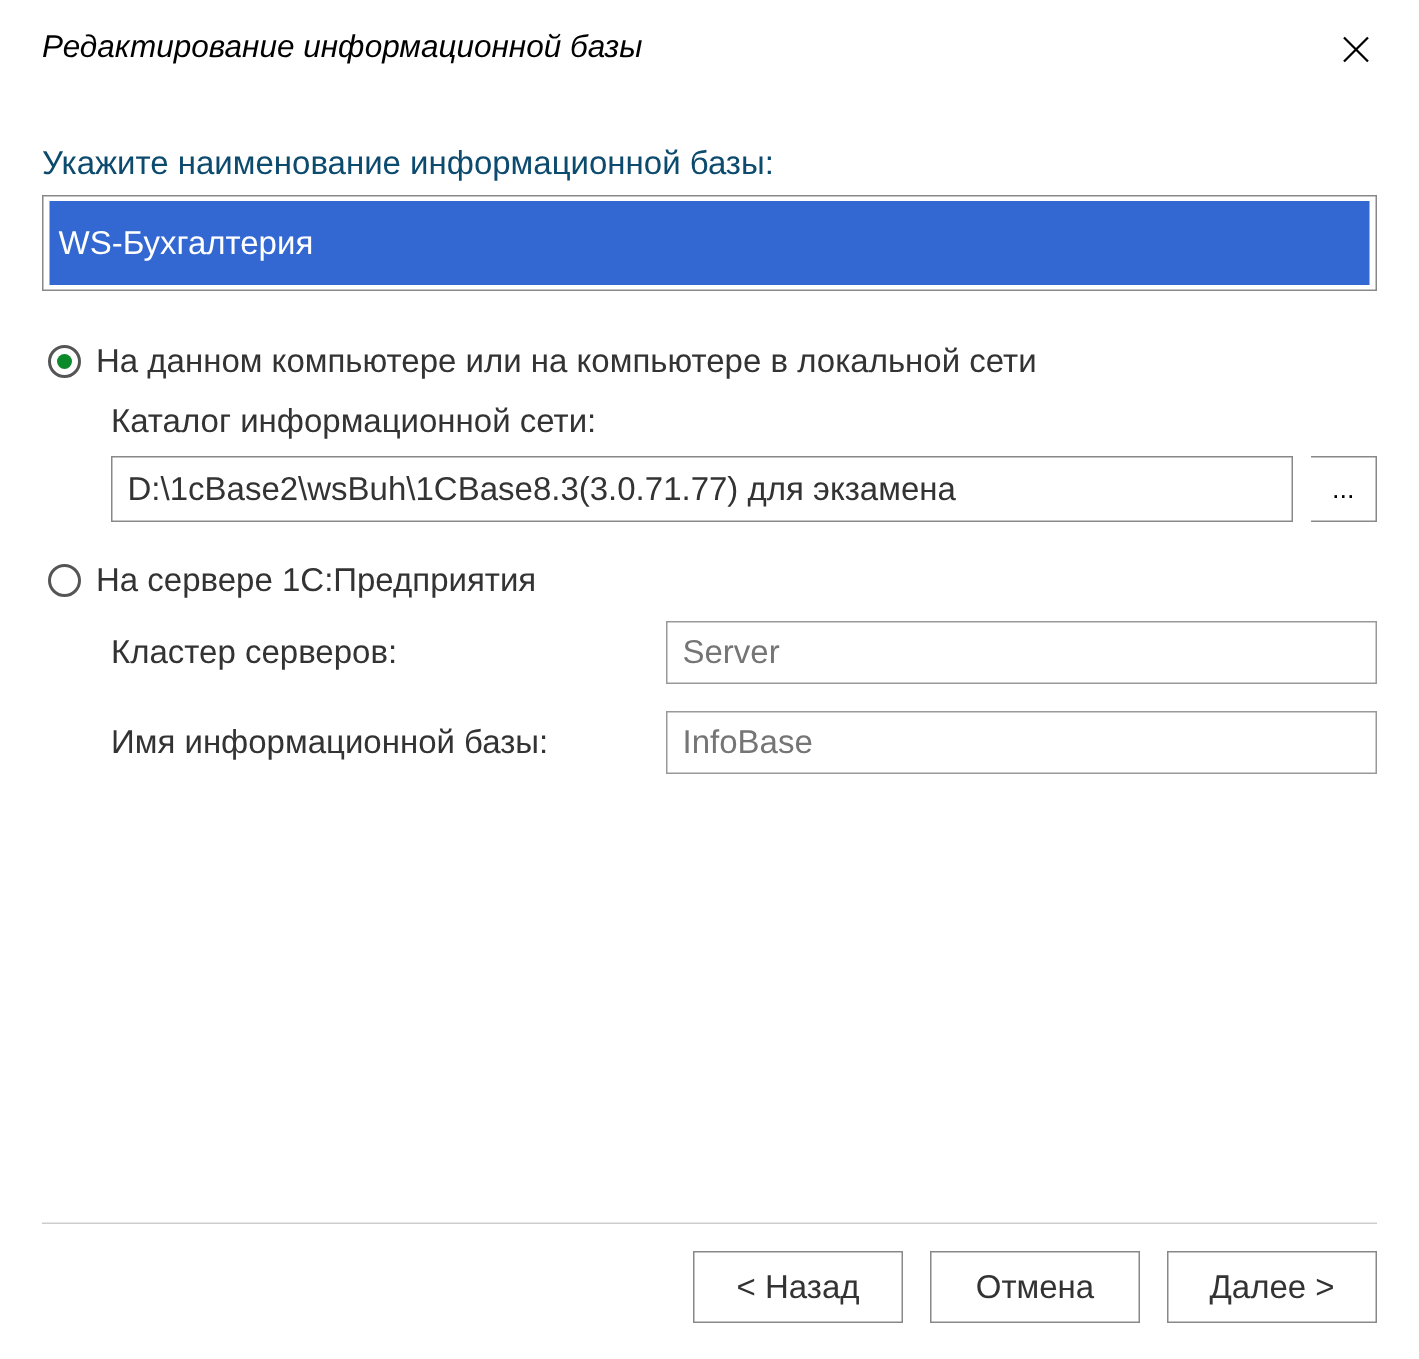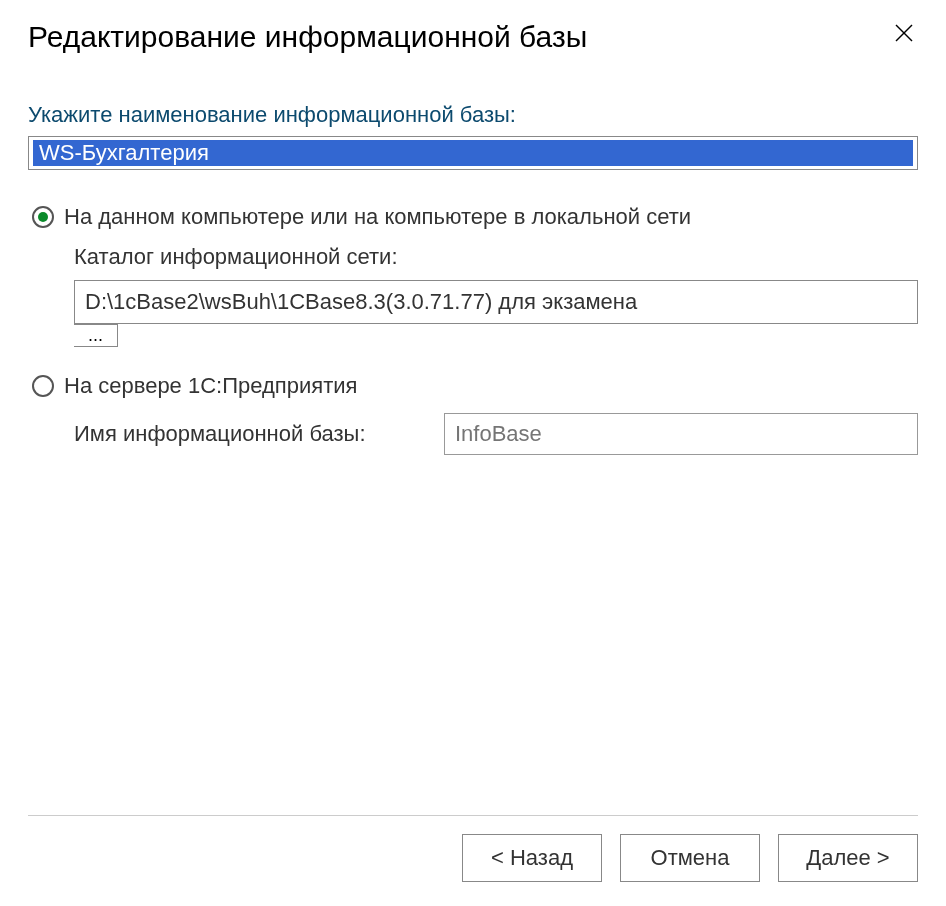"Редактирование информационной базы" .title { font-size: 30px -> 21px; font-style: none -> italic }
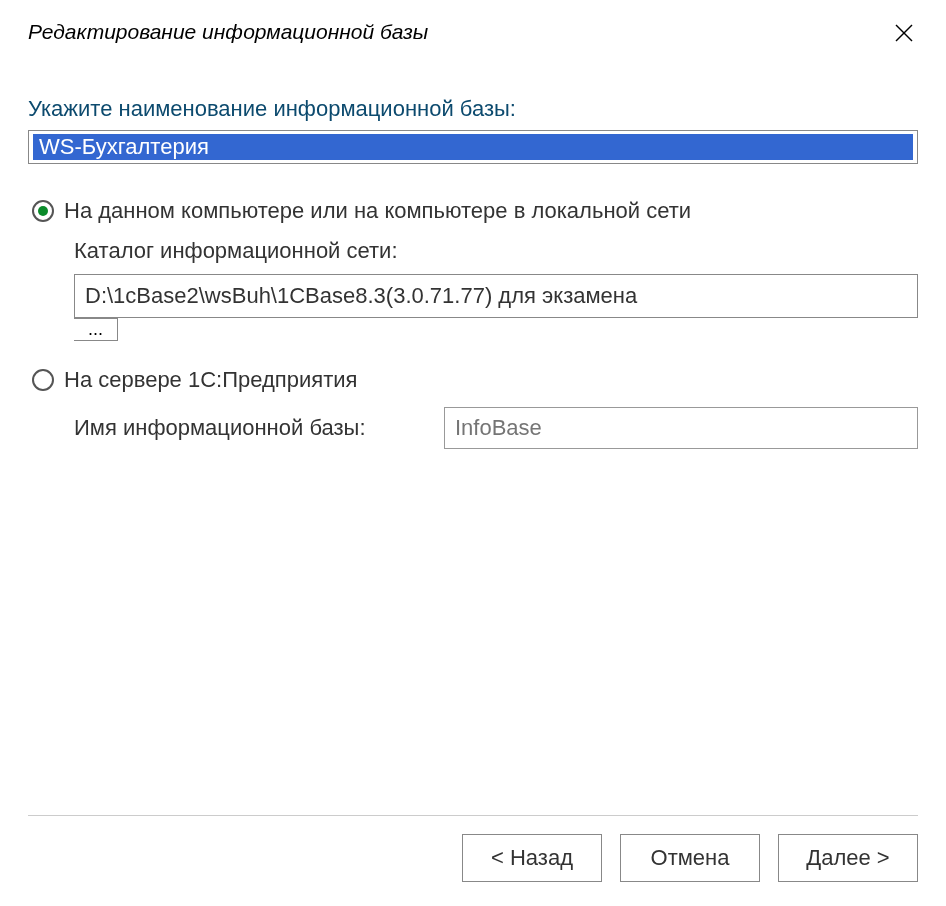"WS-Бухгалтерия" .name-input { padding: 0 6px -> 15px 6px }
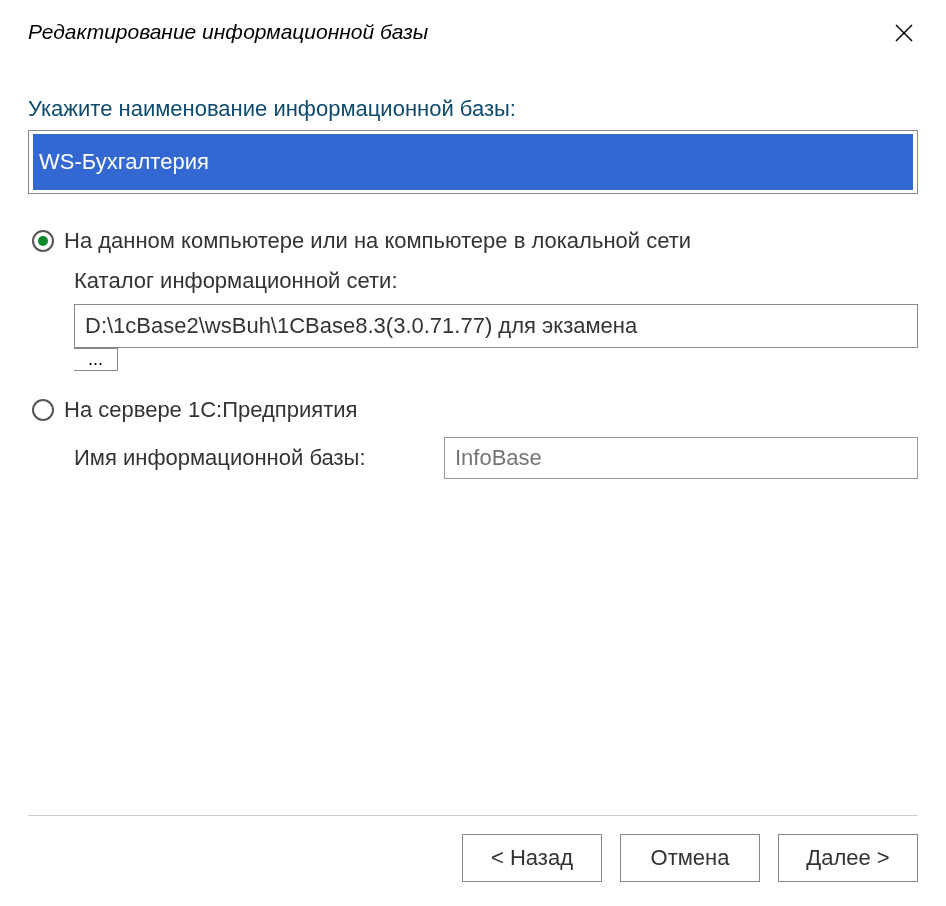"D:\1cBase2\wsBuh\1CBase8.3(3.0.71.77)" .path-row { flex-direction: column -> none; gap: 0 -> 12px }
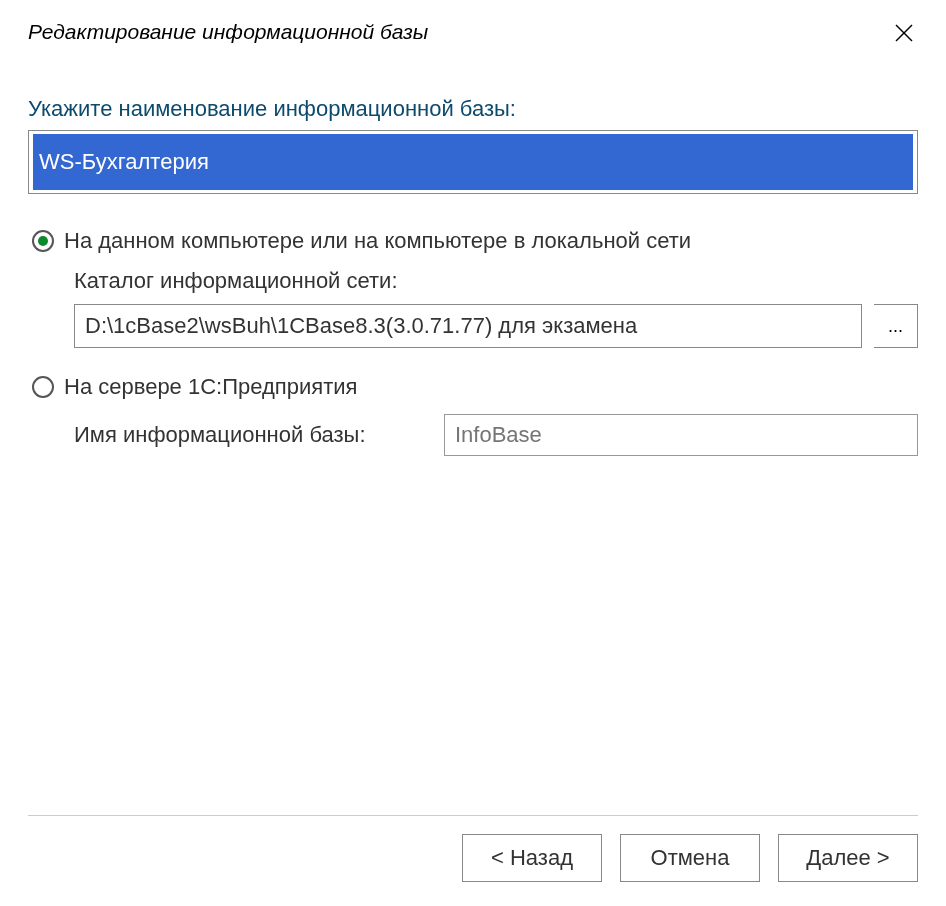"Кластер серверов:" div.form-row { html: none -> <div> <div>Кластер серверов:</div> <input> </div> }
